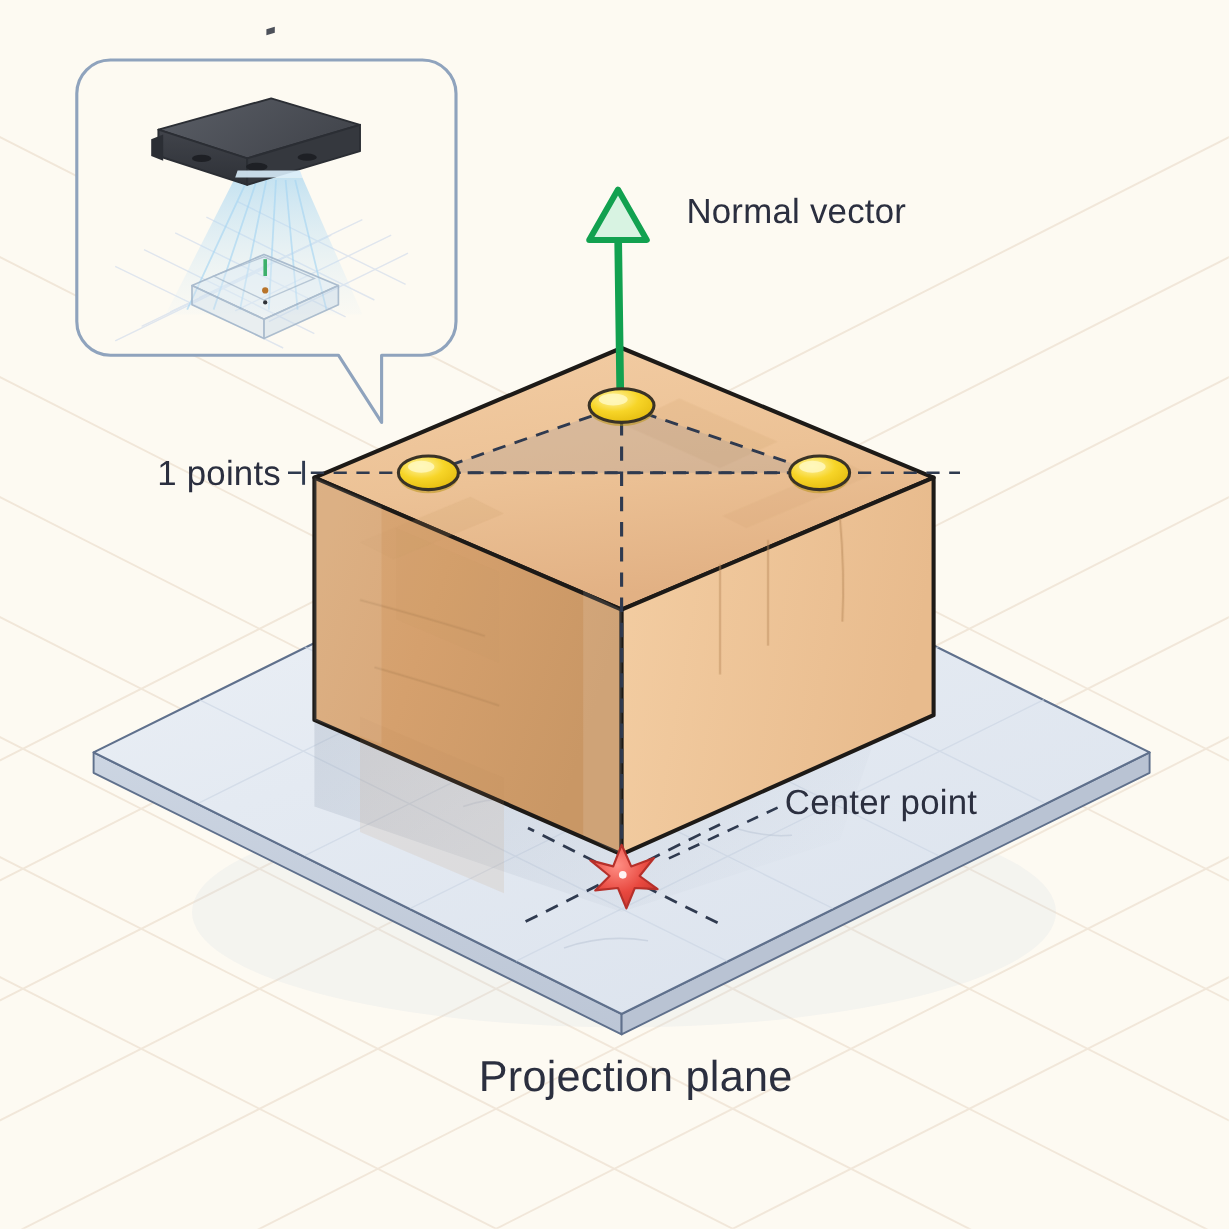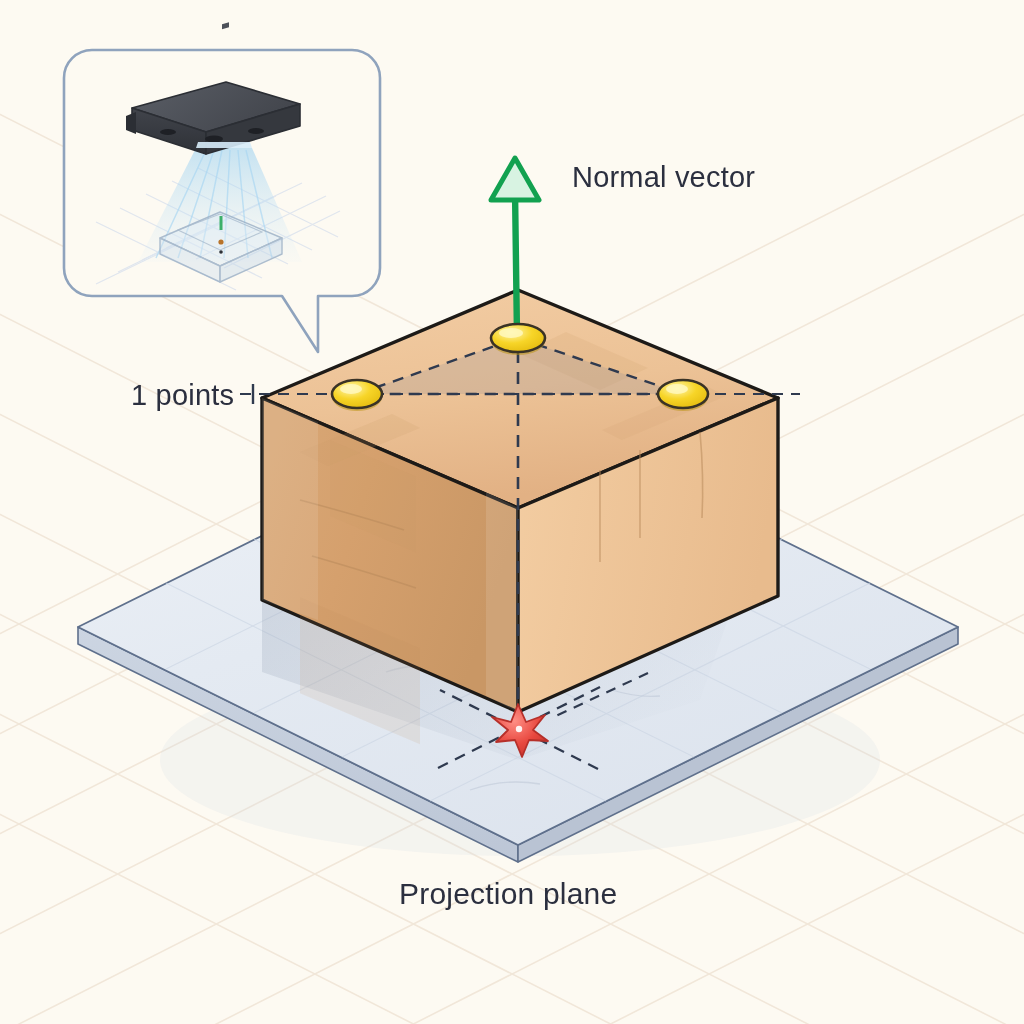"Center point" div.lbl { html: none -> <div>Center point</div> }
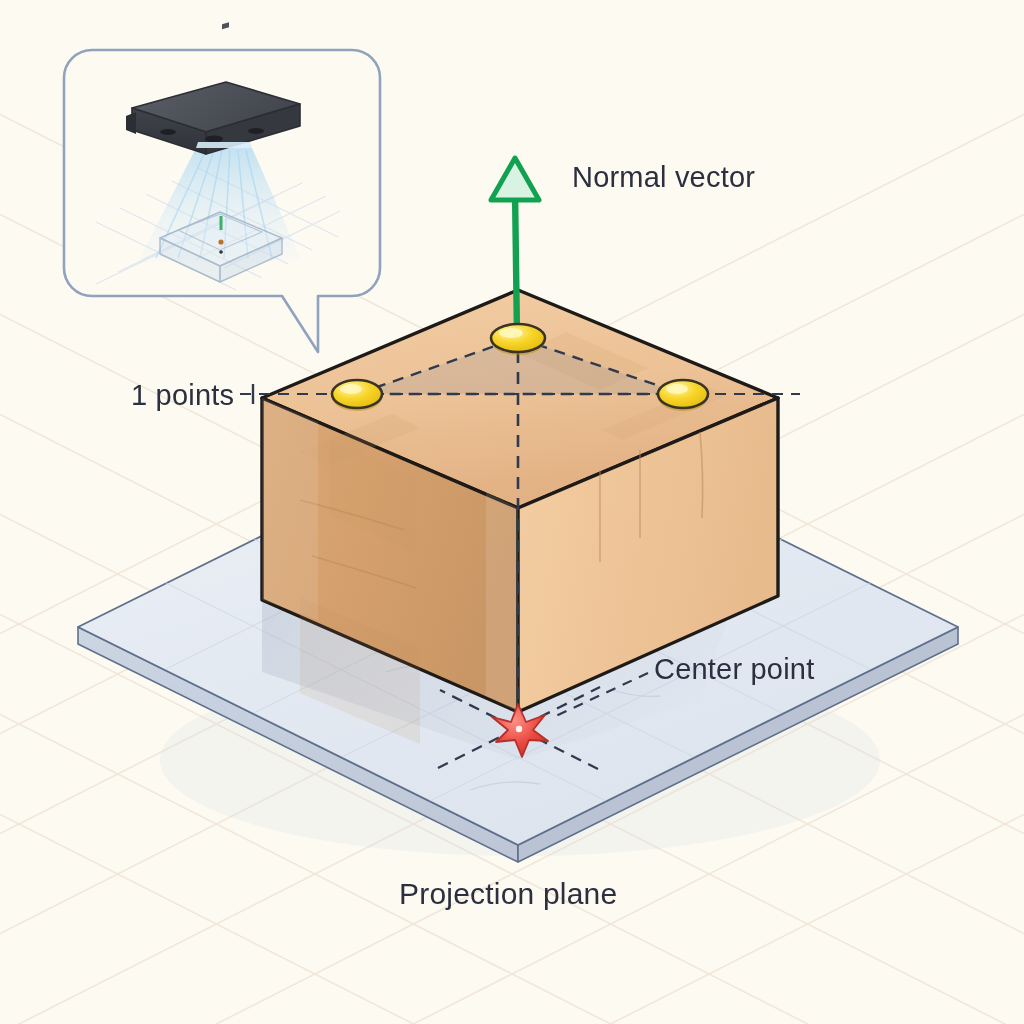"Projection plane" #label-projection-plane { font-size: 30px -> 36px }
